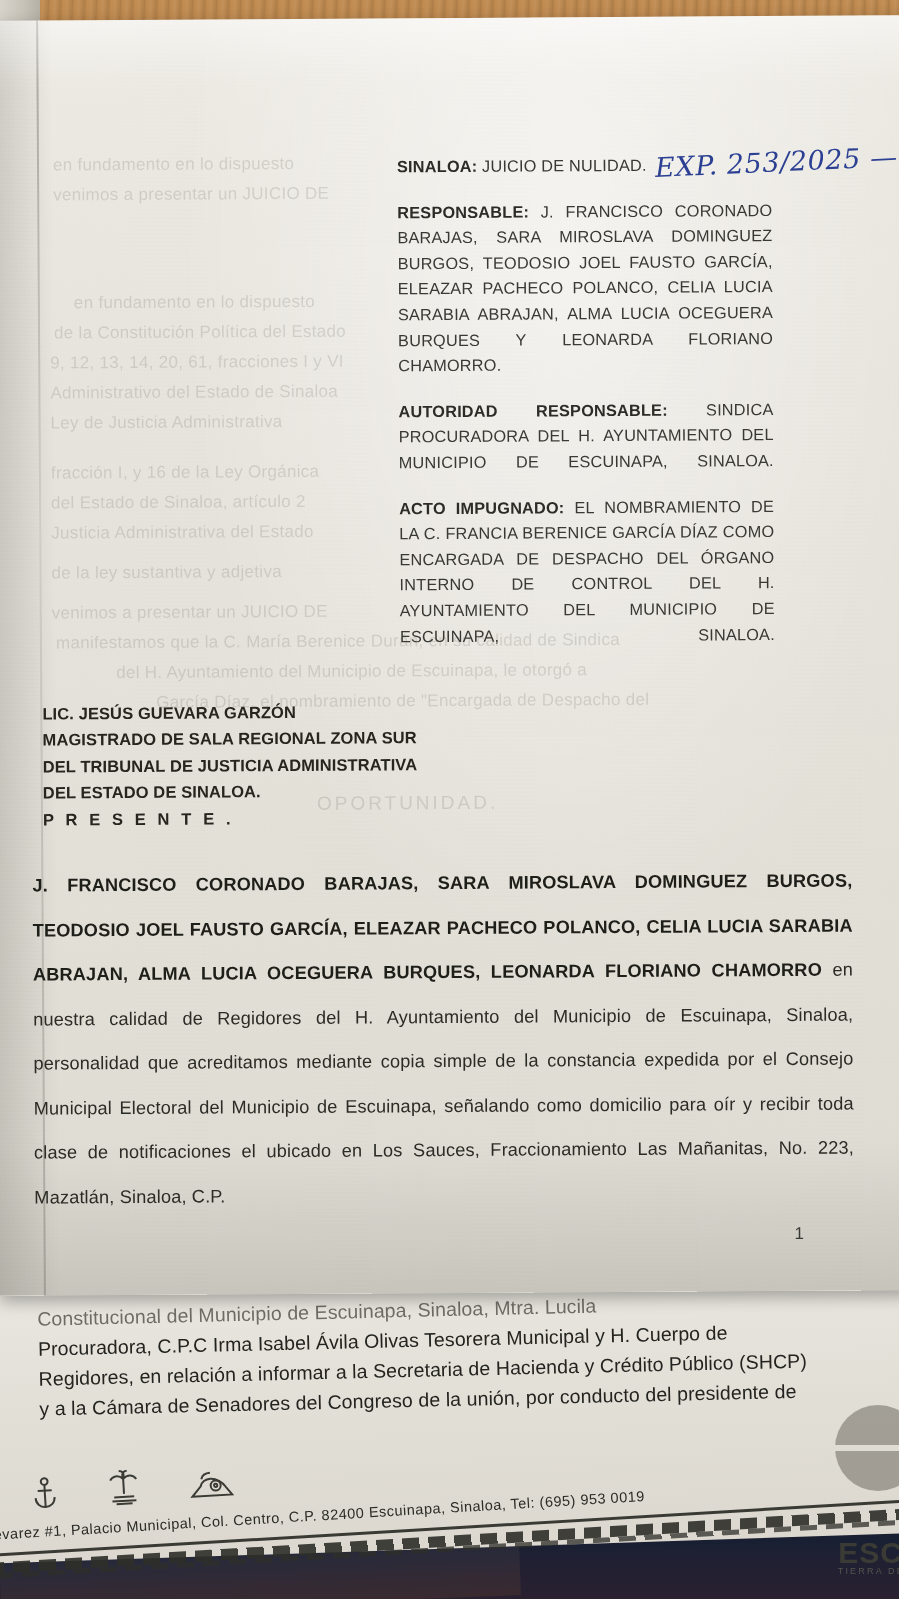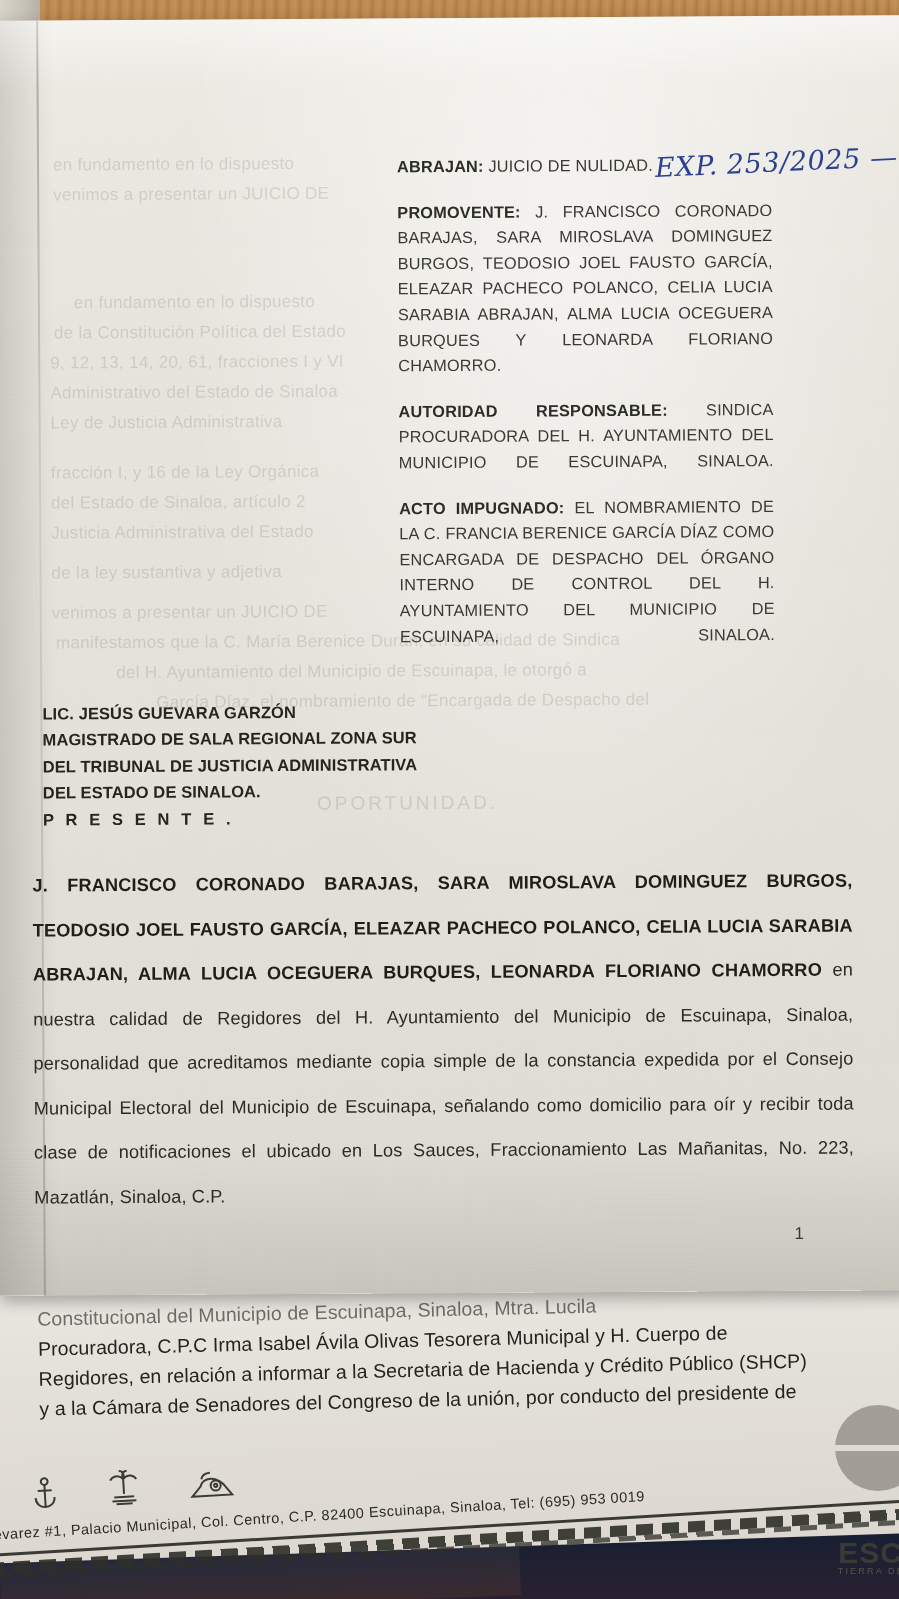"ABRAJAN:" b { text: ABRAJAN -> SINALOA }
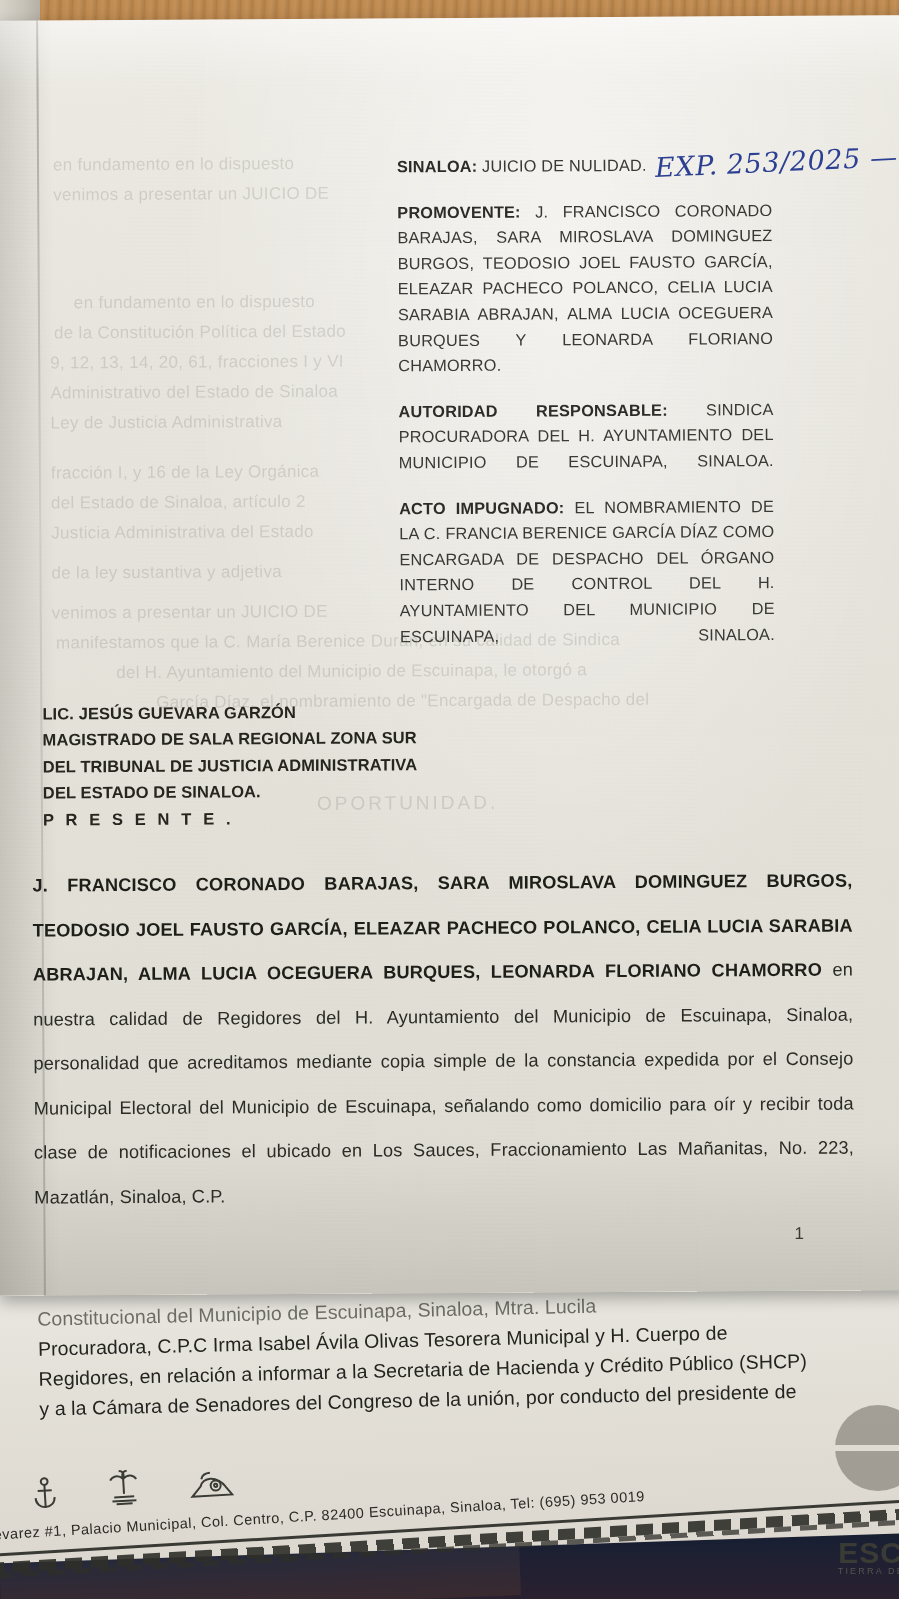"PROMOVENTE:" b { text: PROMOVENTE -> RESPONSABLE }
